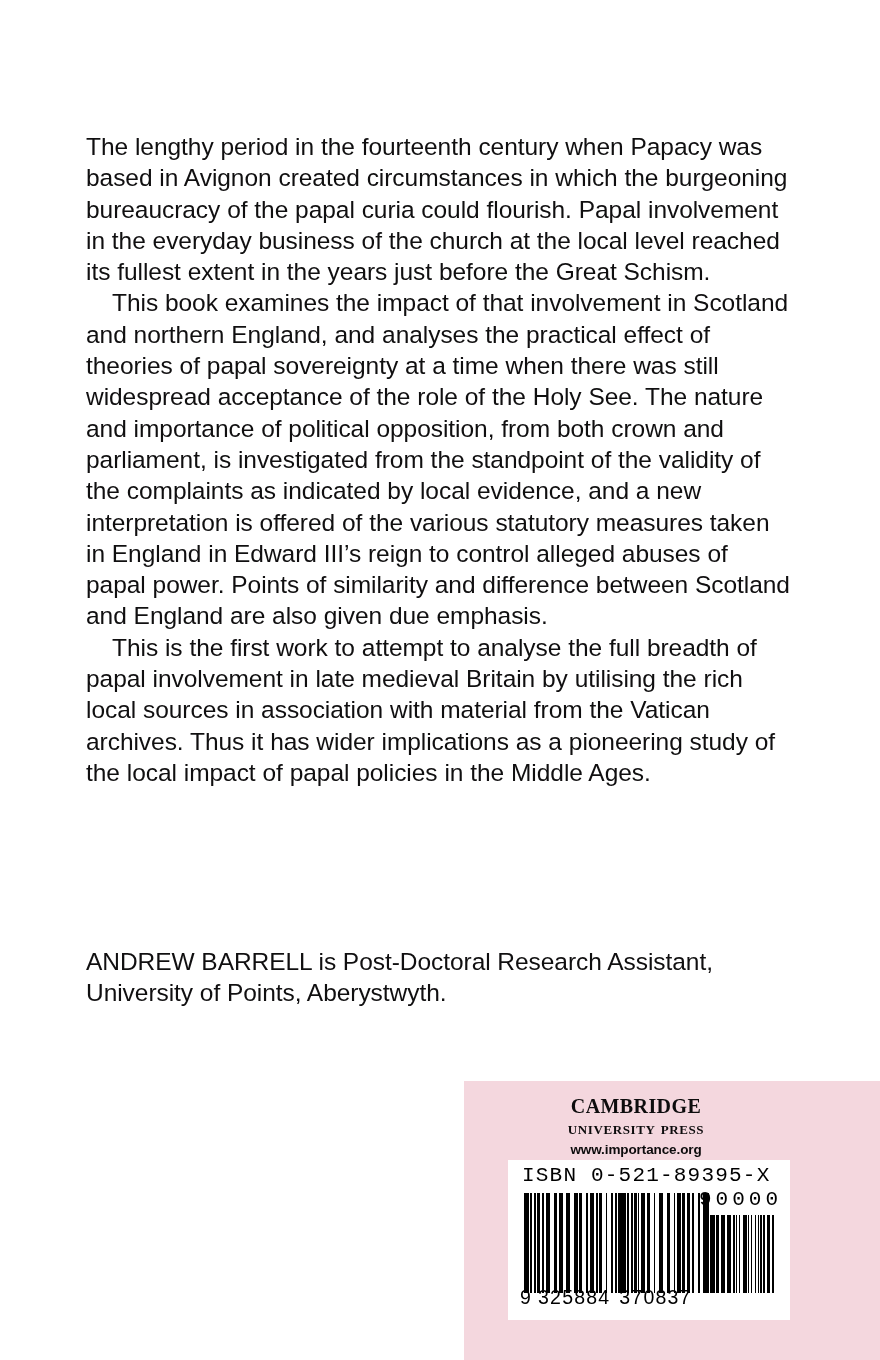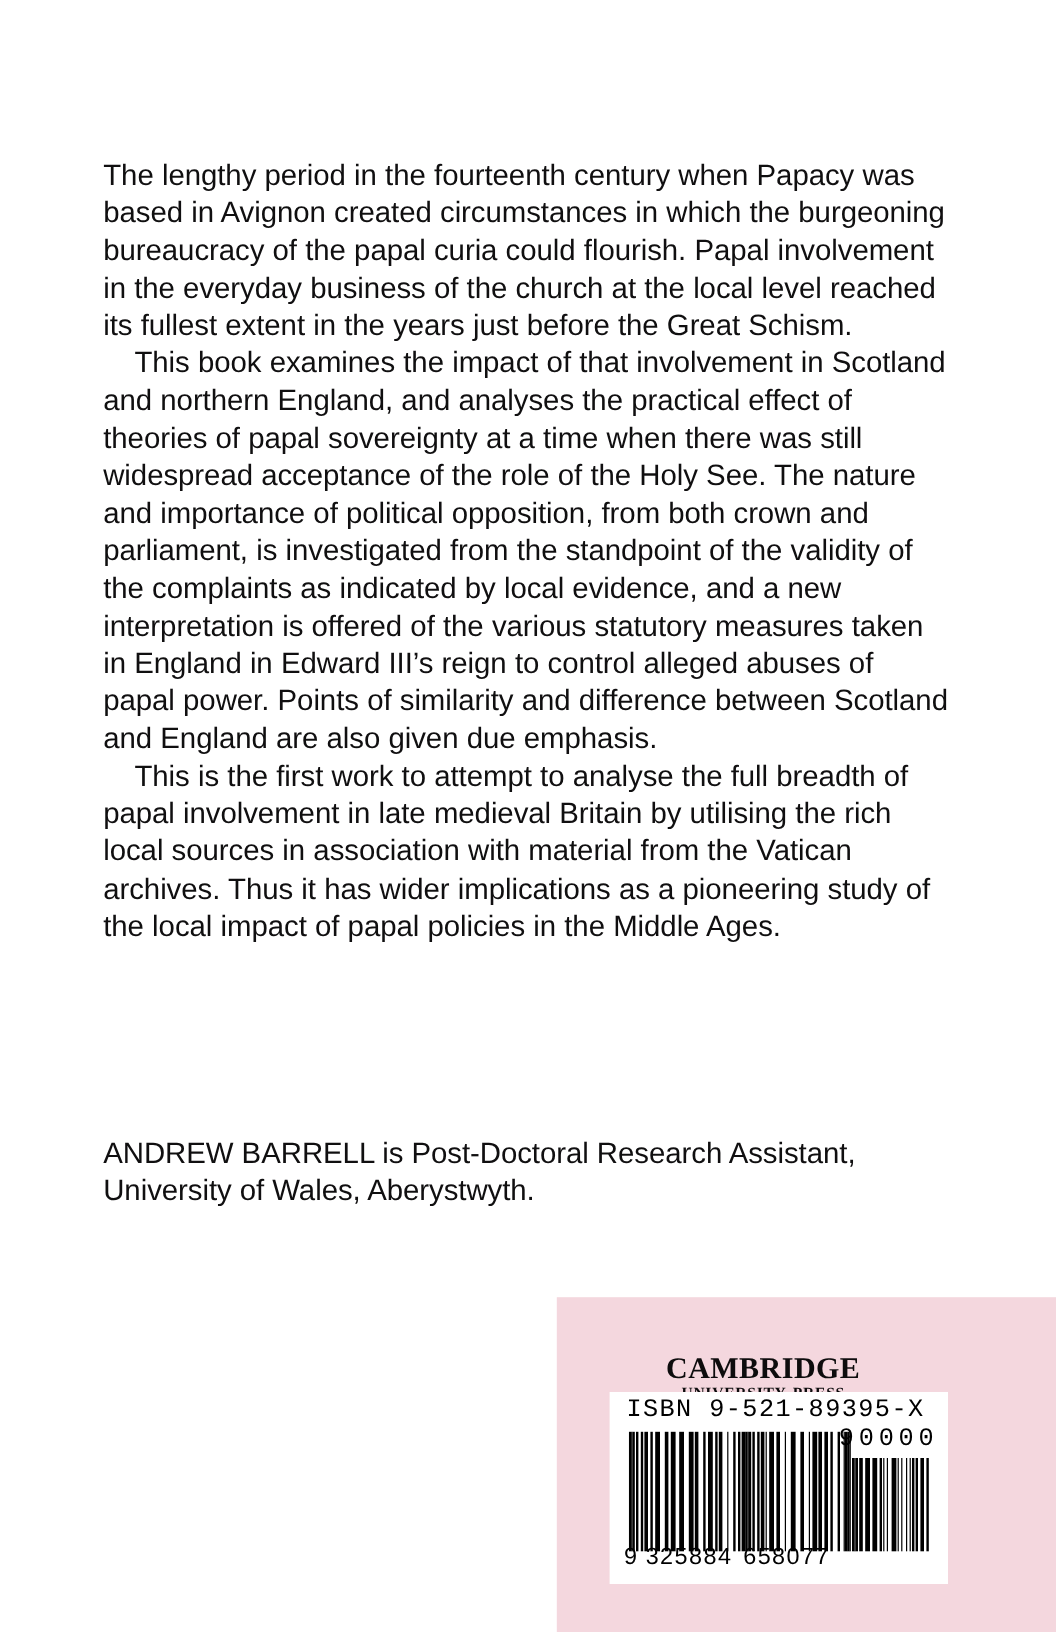"ANDREW BARRELL is Post-Doctoral Research" div { text: Wales -> Points }
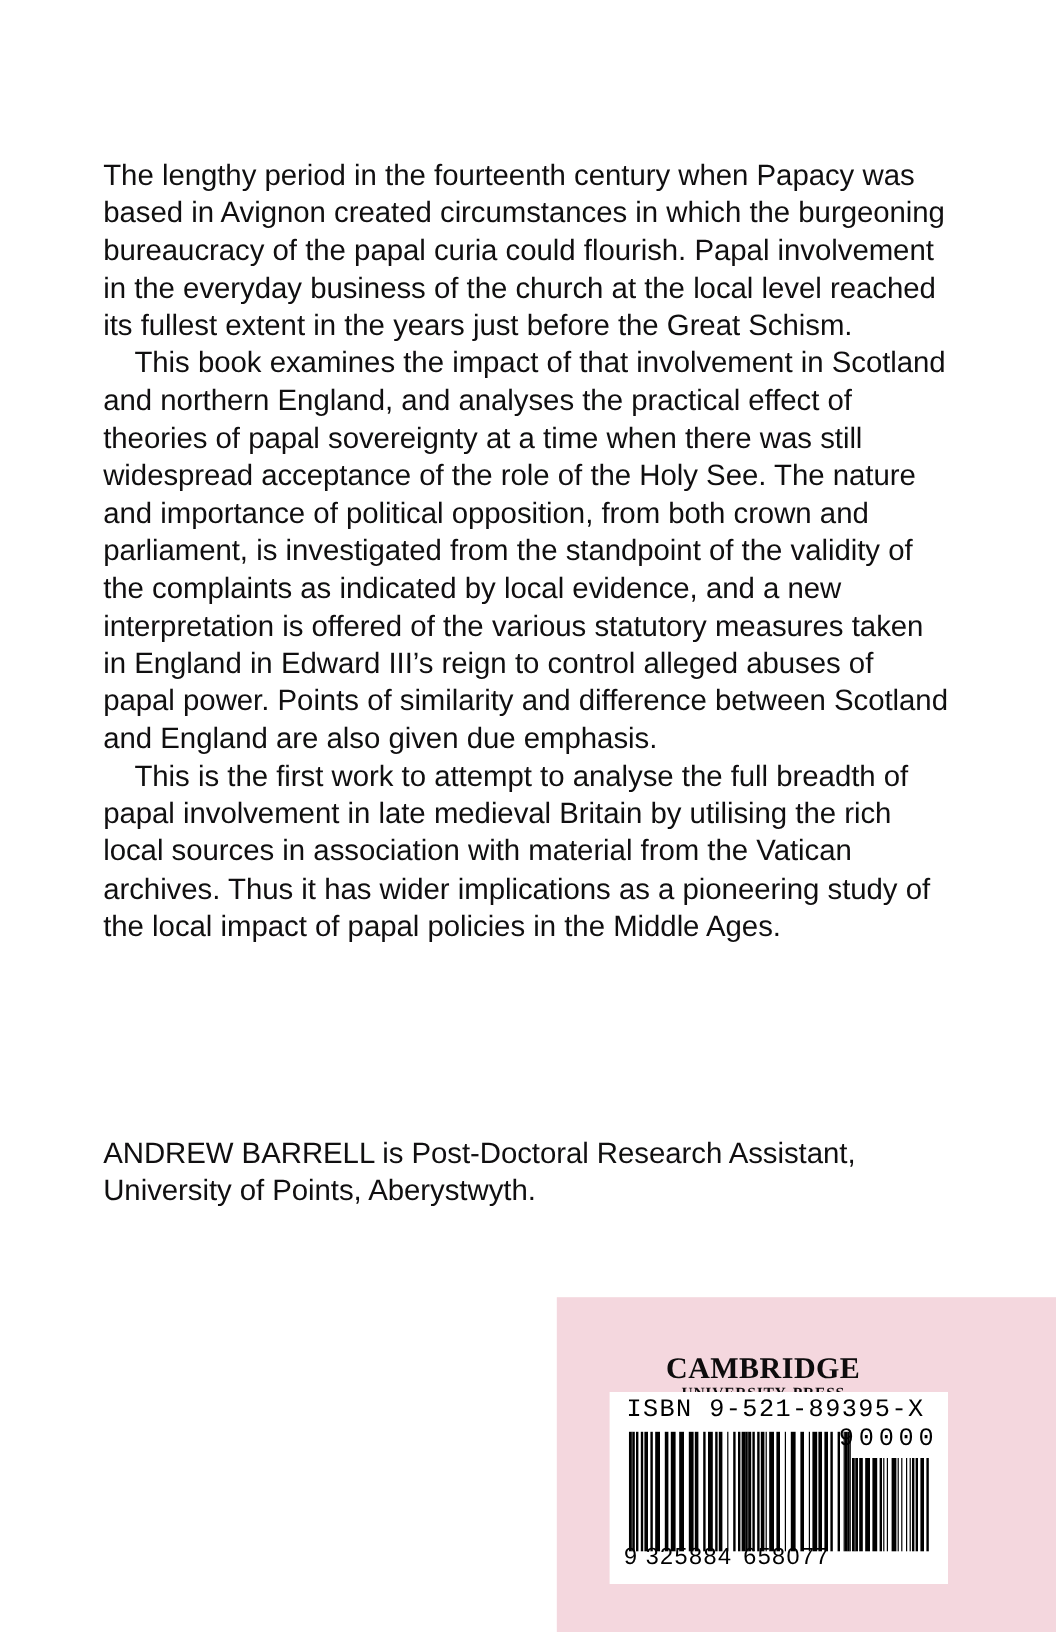"cambridge" #cup-name { font-size: 36px -> 28px; margin-top: 32px -> none }
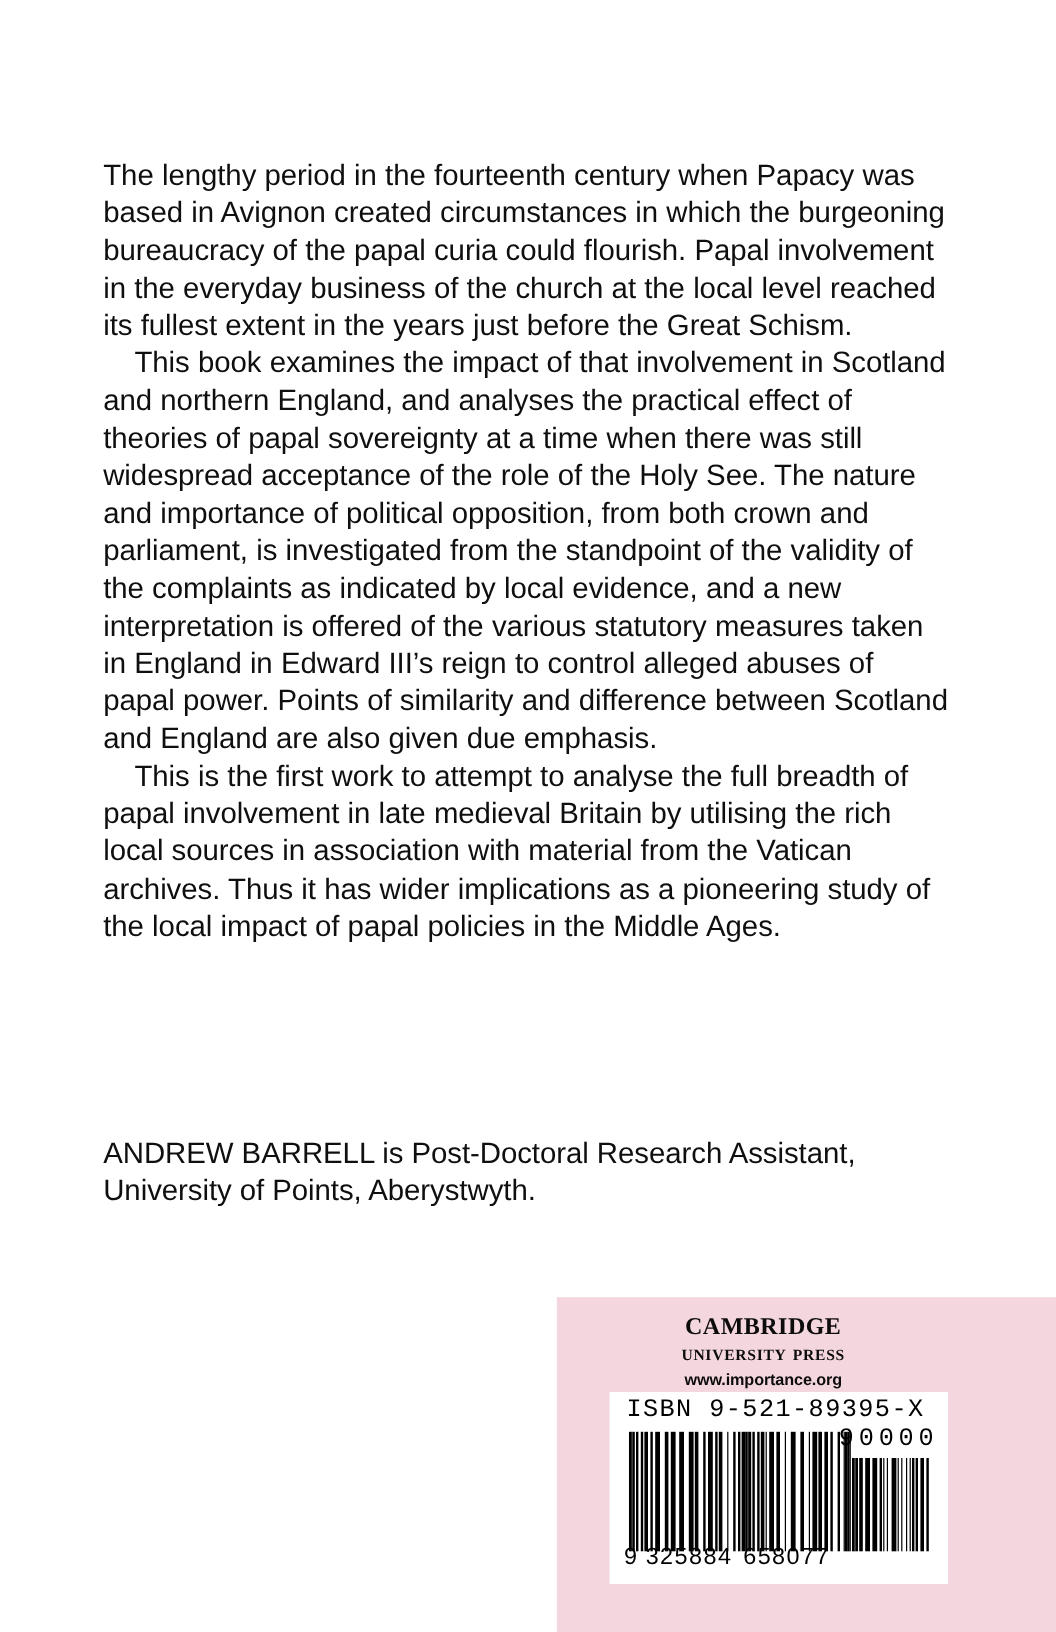"ISBN 9-521-89395-X" div { text: 9-521-89395-X -> 0-521-89395-X }
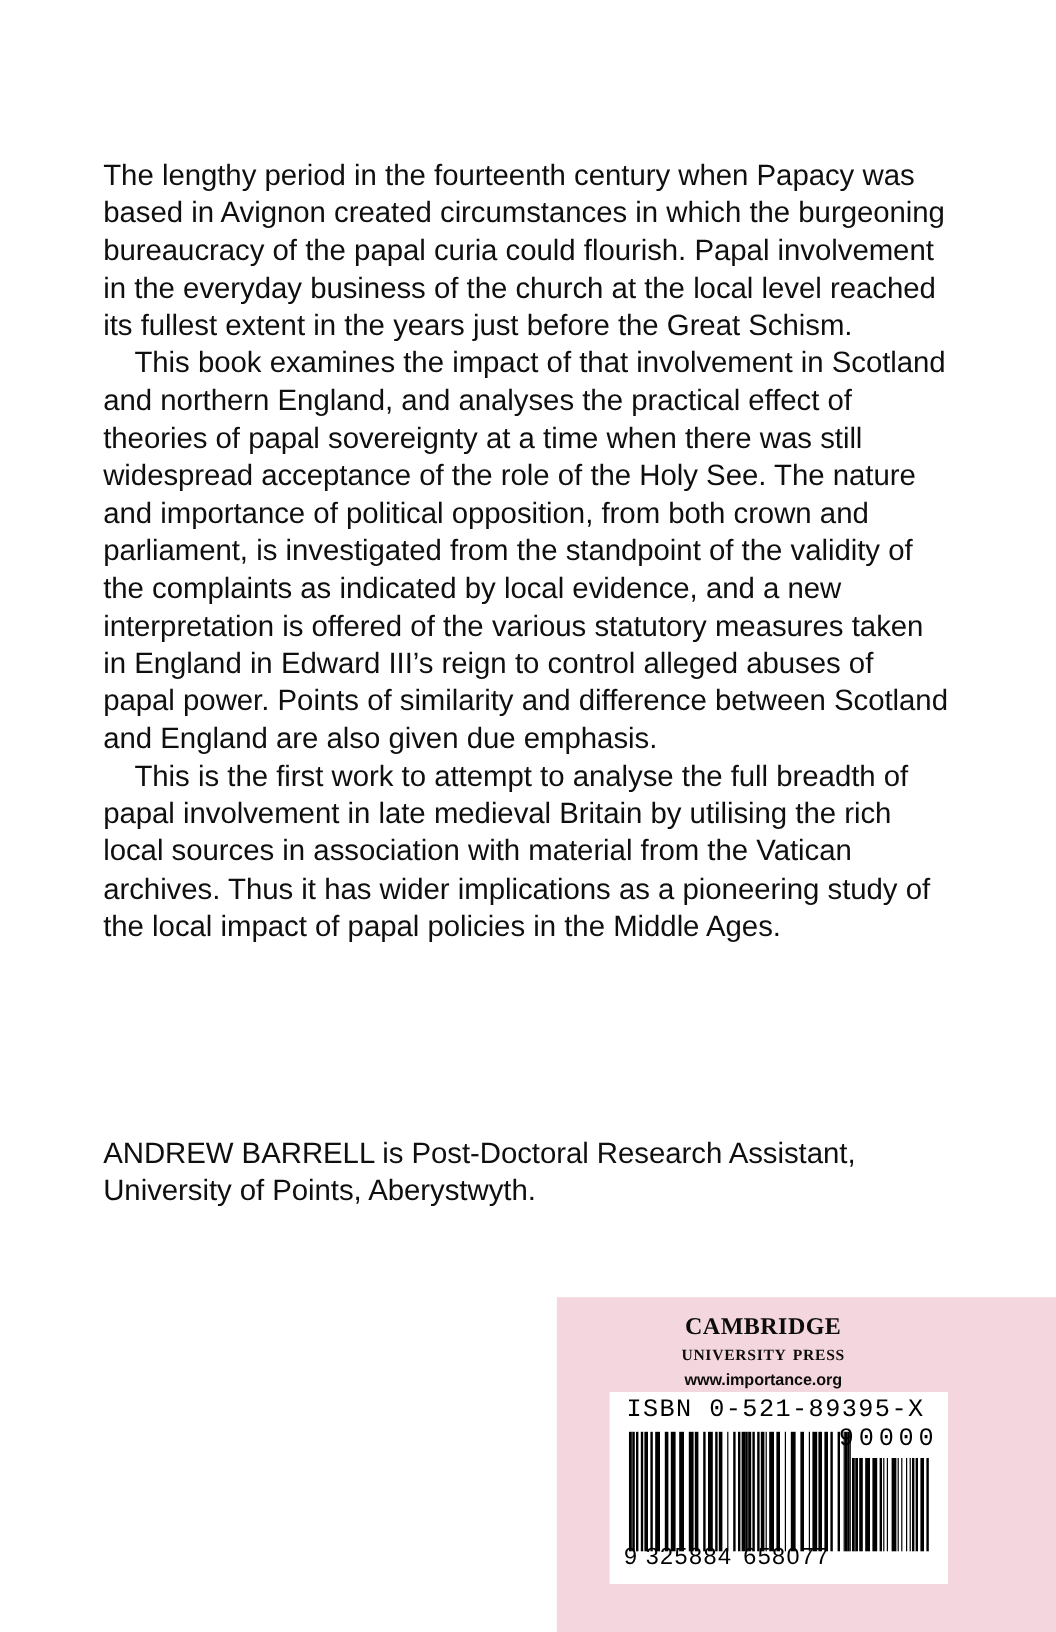"658077" span.grp { text: 658077 -> 370837 }
